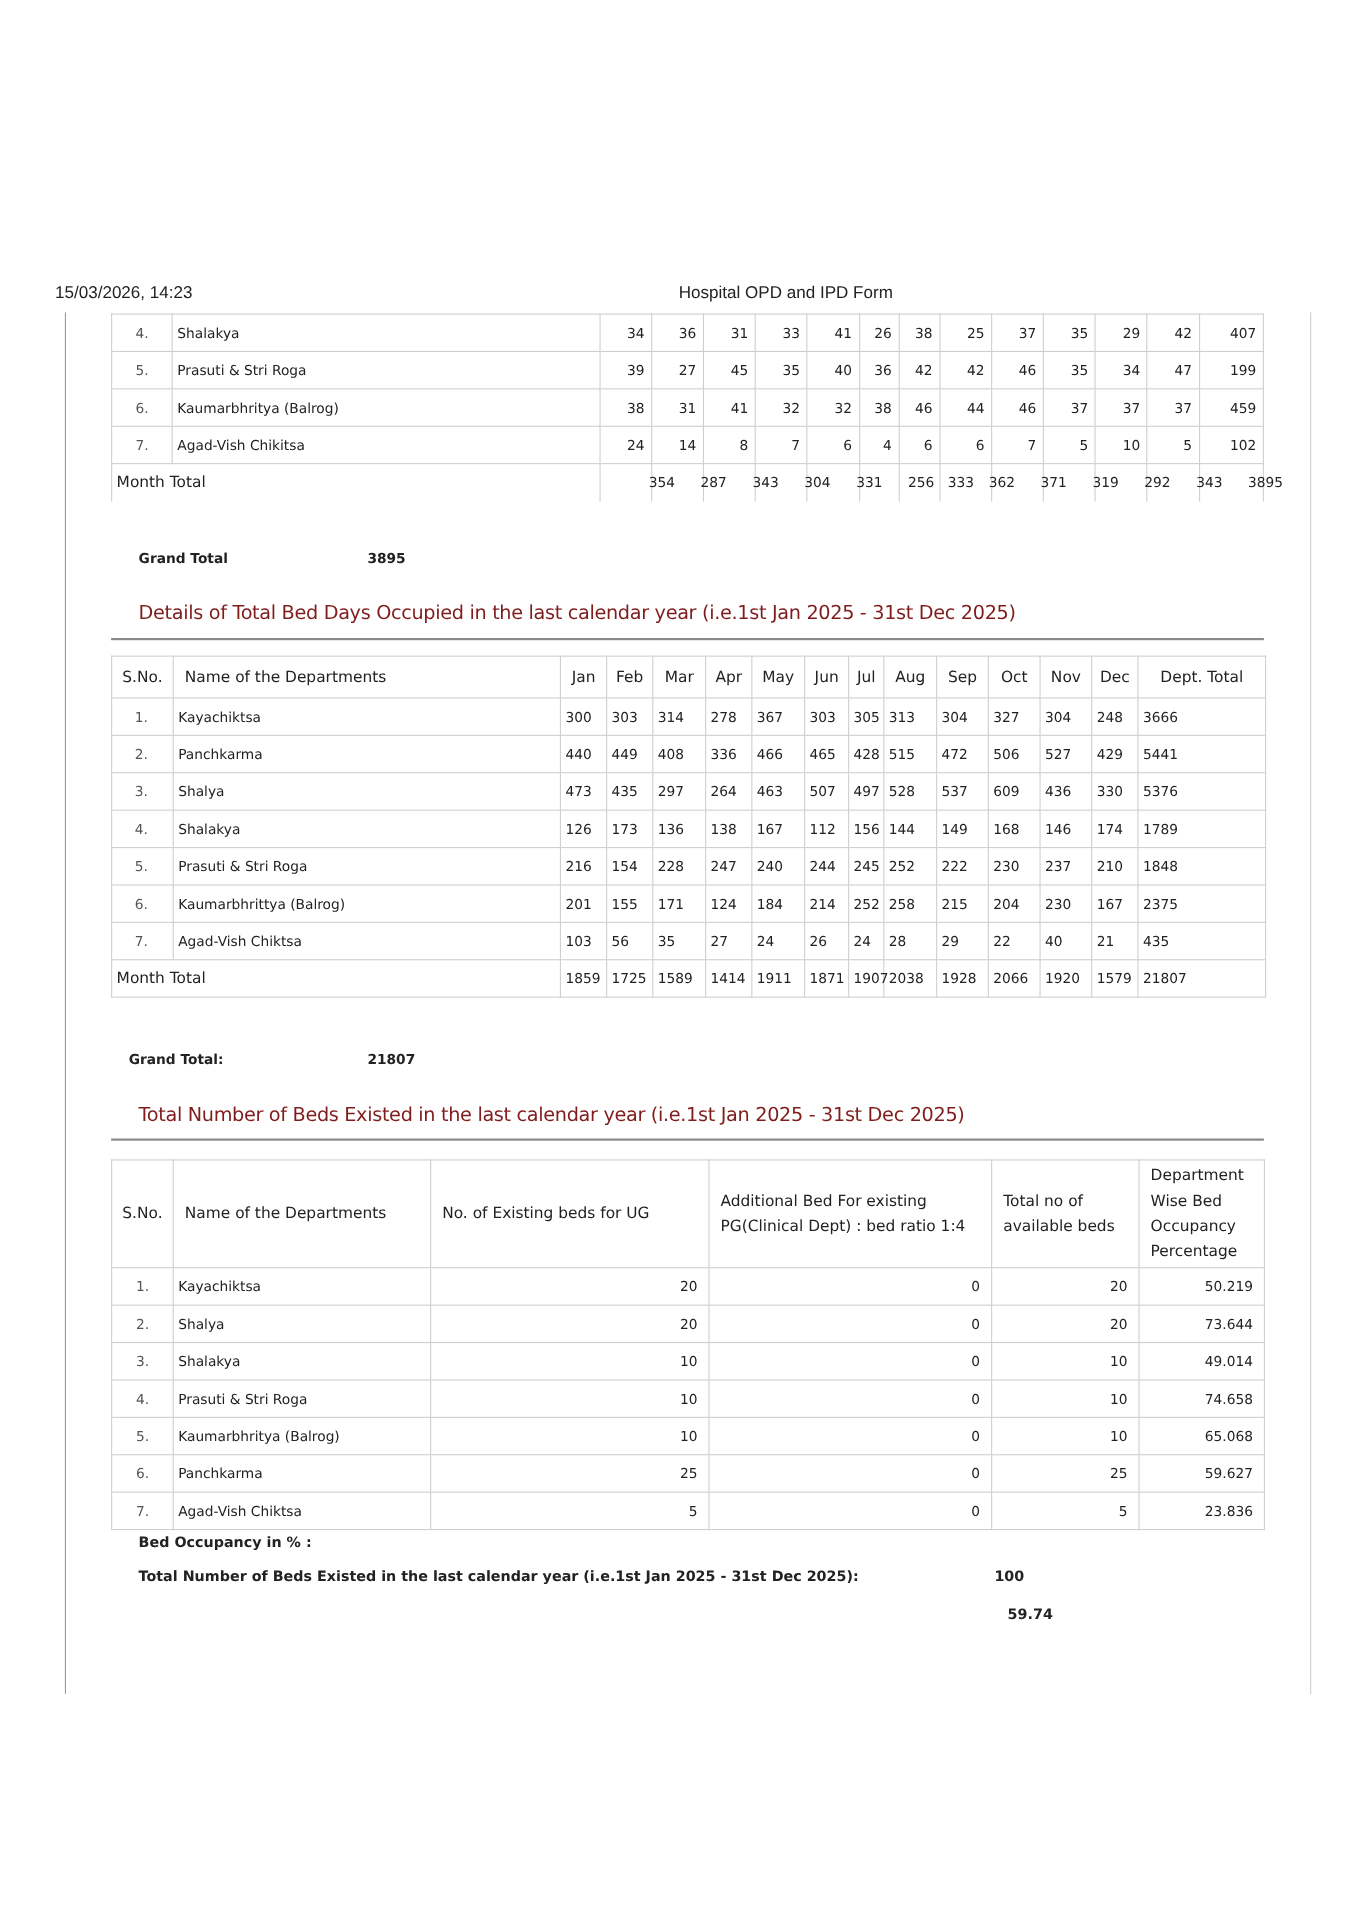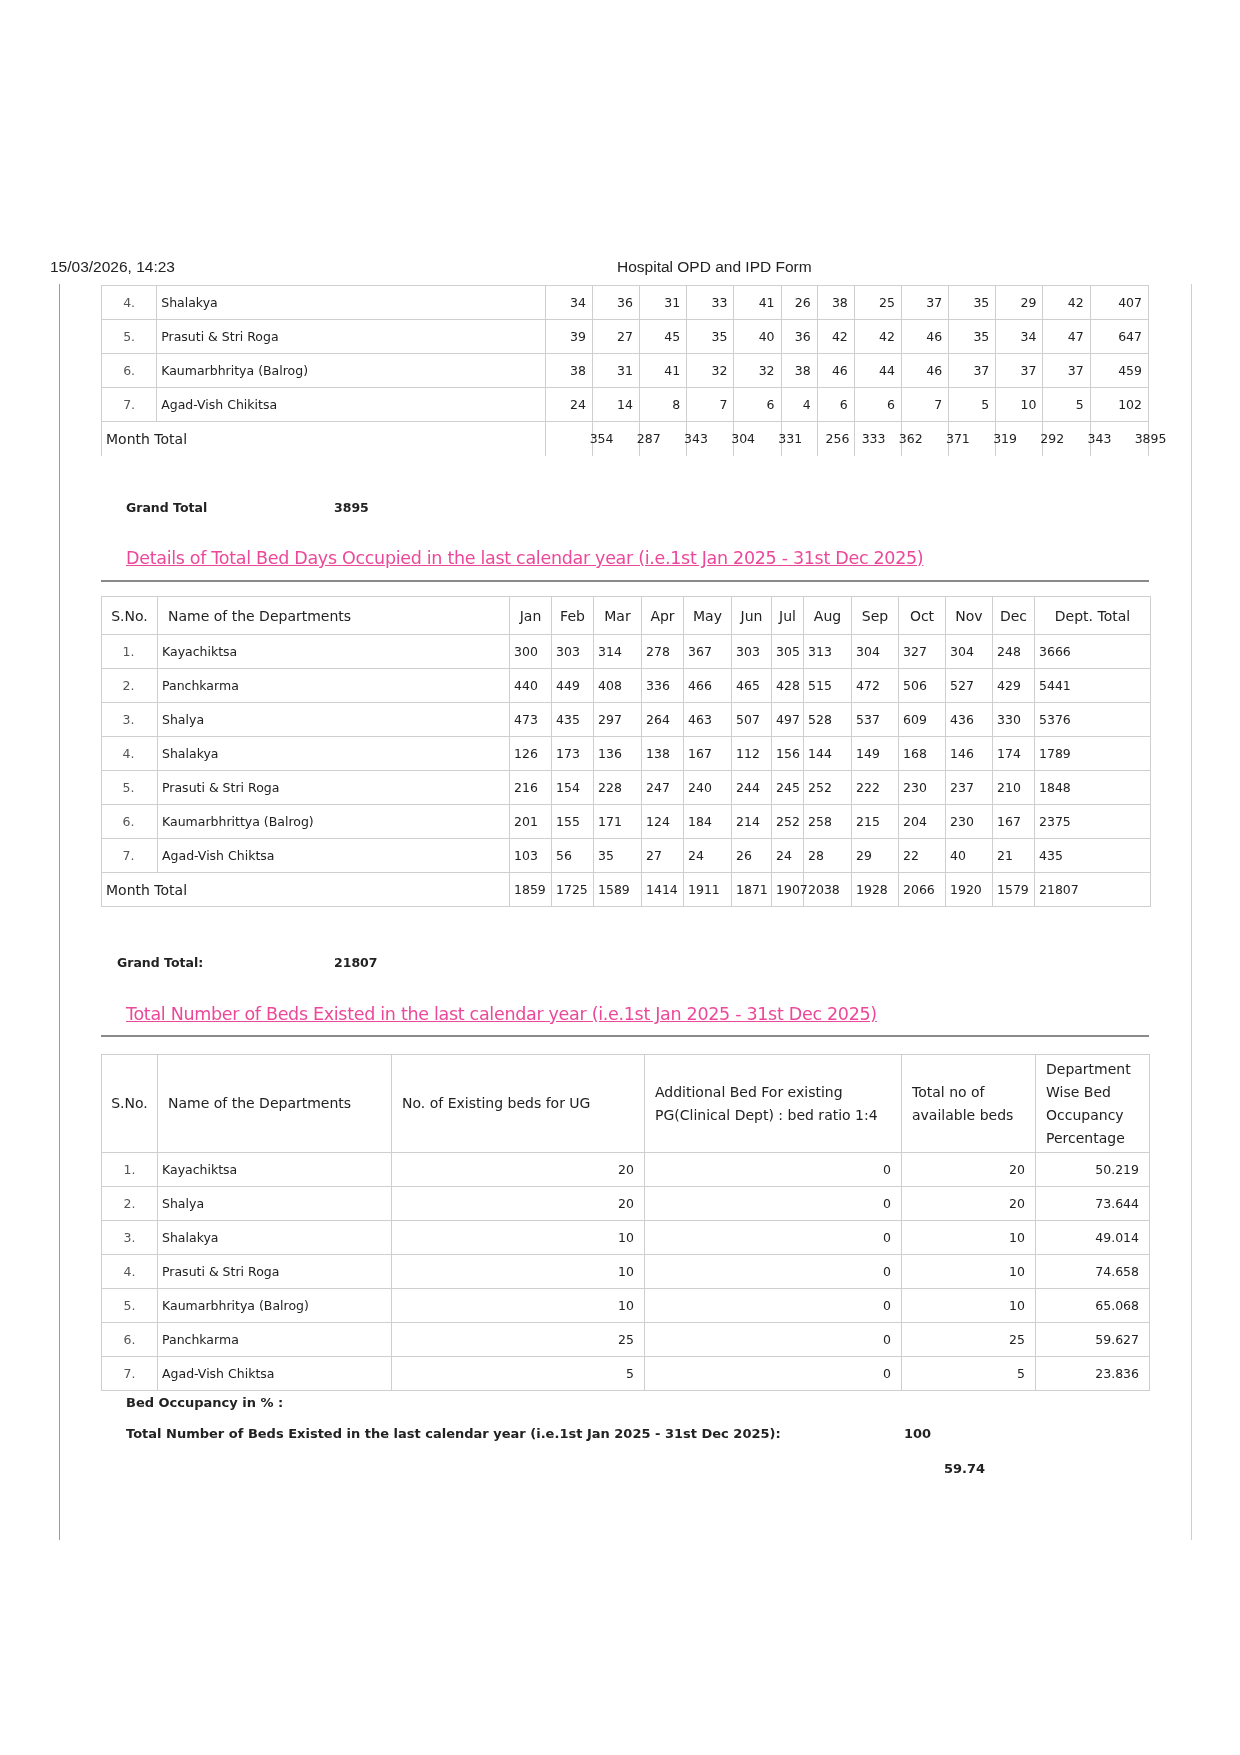"647" td.num { text: 647 -> 199 }
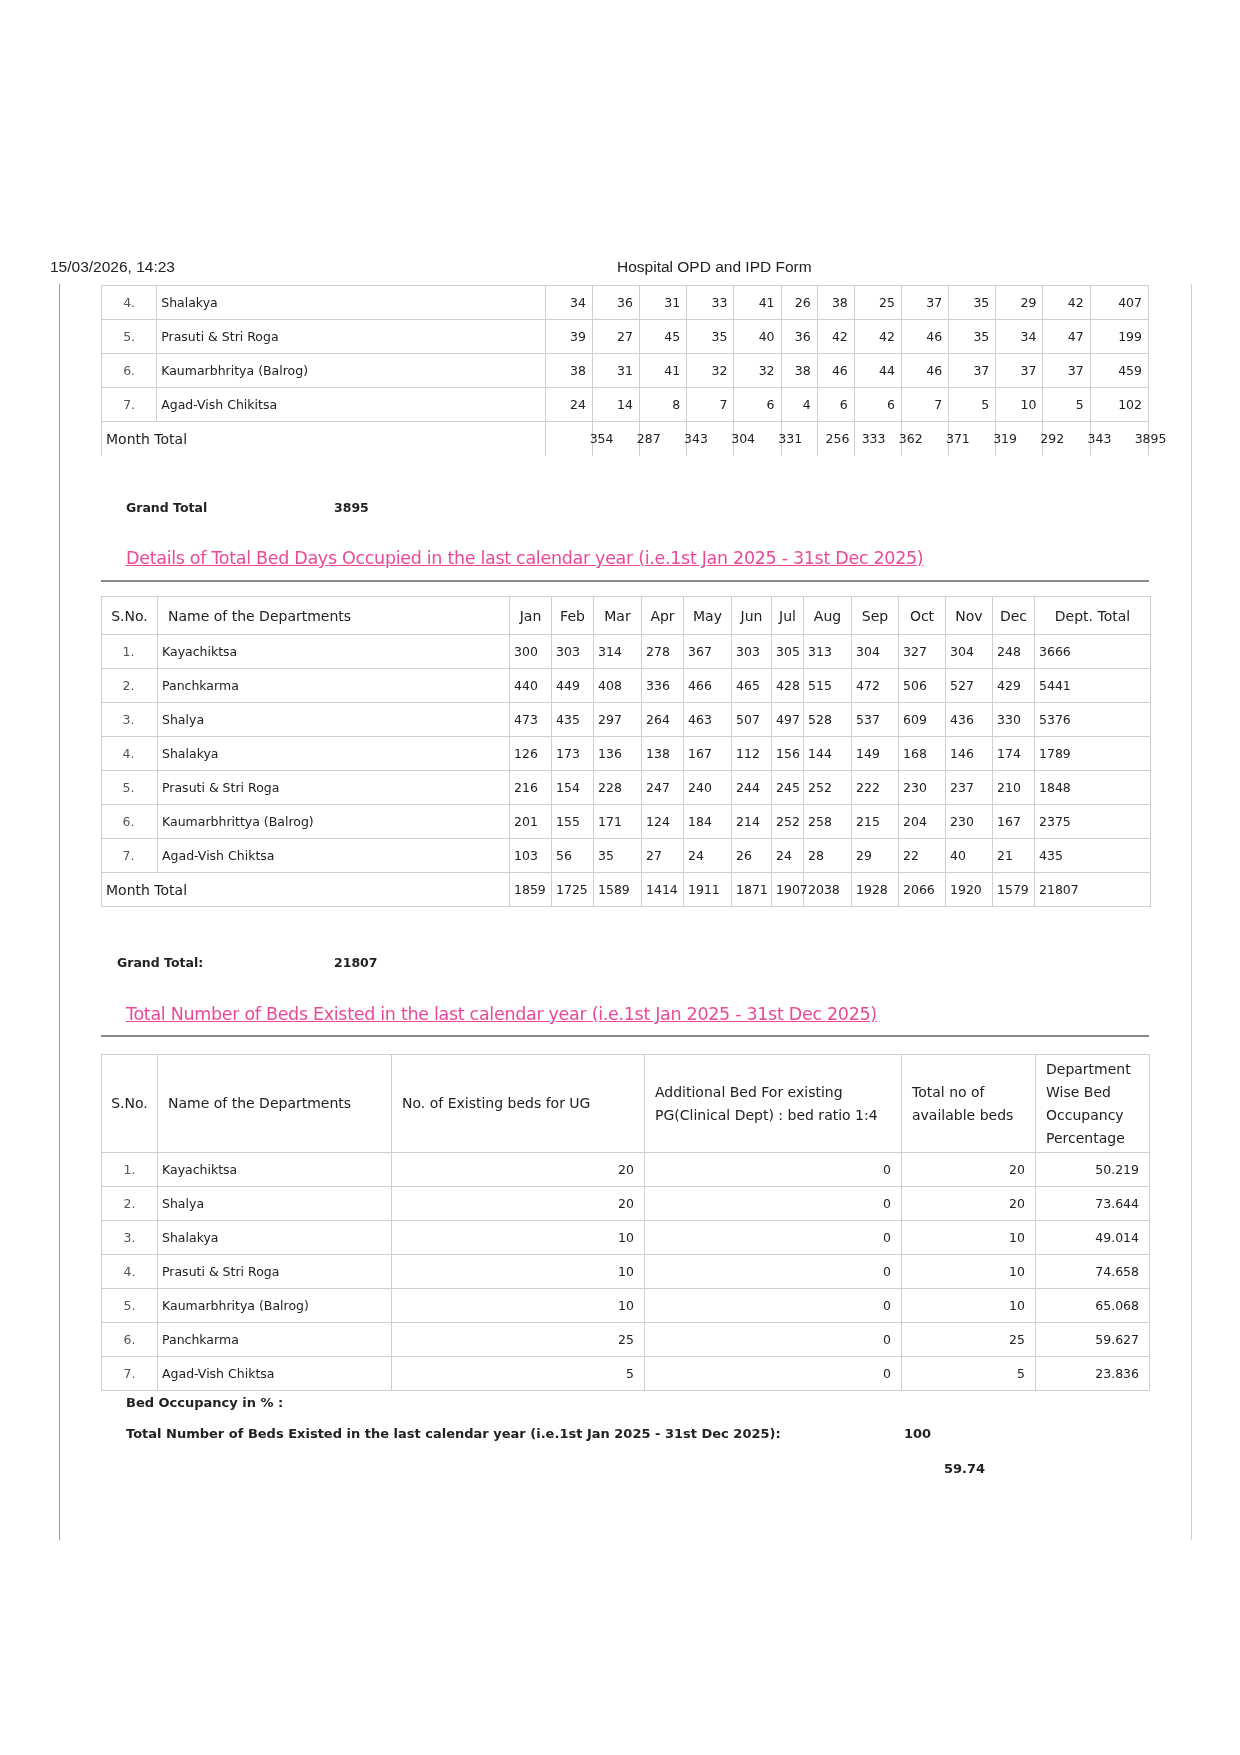"Details of Total Bed Days" .section-title { color: #ec4899 -> #7f1d1d; text-decoration: underline -> none }
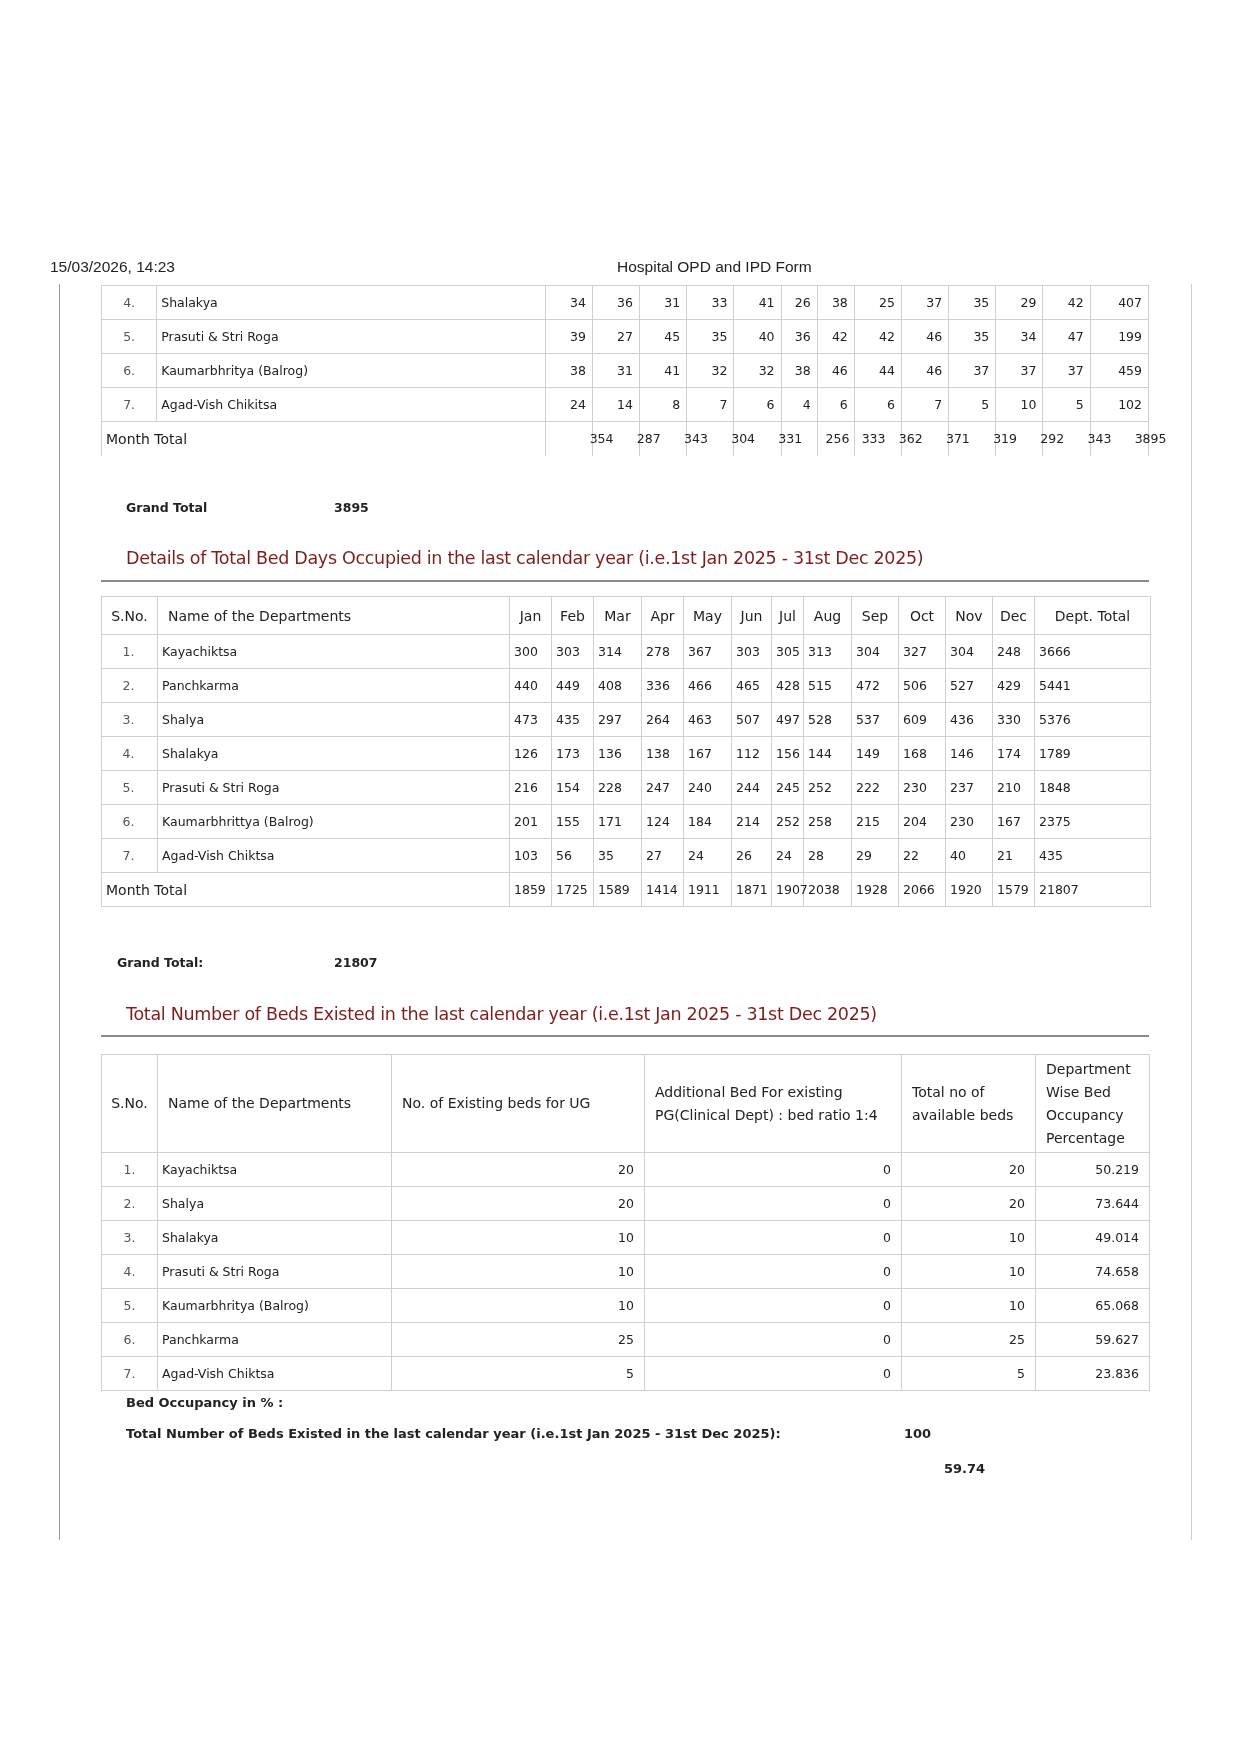"59.74" div.footer-summary { left: 944px -> 916px }
